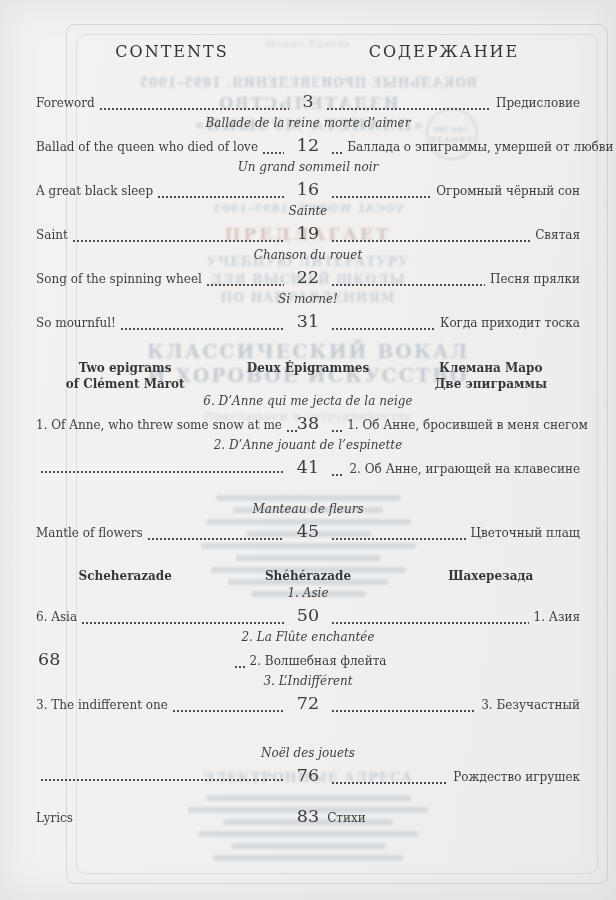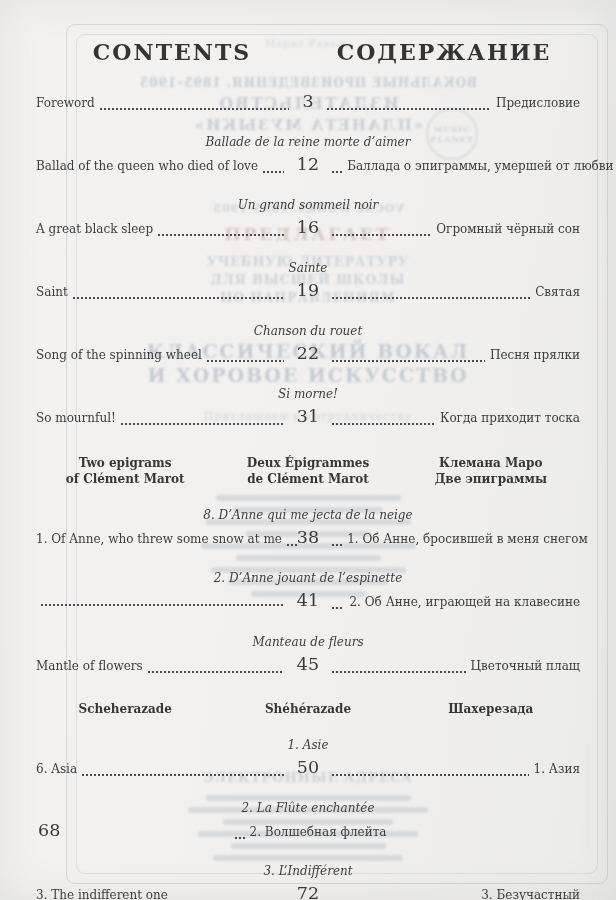"CONTENTS" .title { font-size: 22px -> 16px; font-weight: bold -> normal }
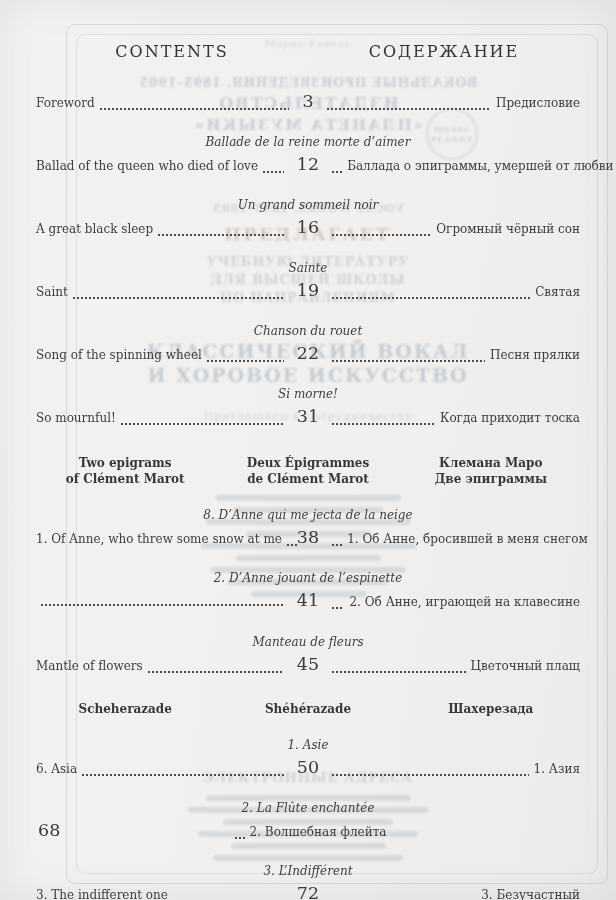"Ballade de la reine morte" .fr { margin: 21px 0 4px -> 2px 0 4px }
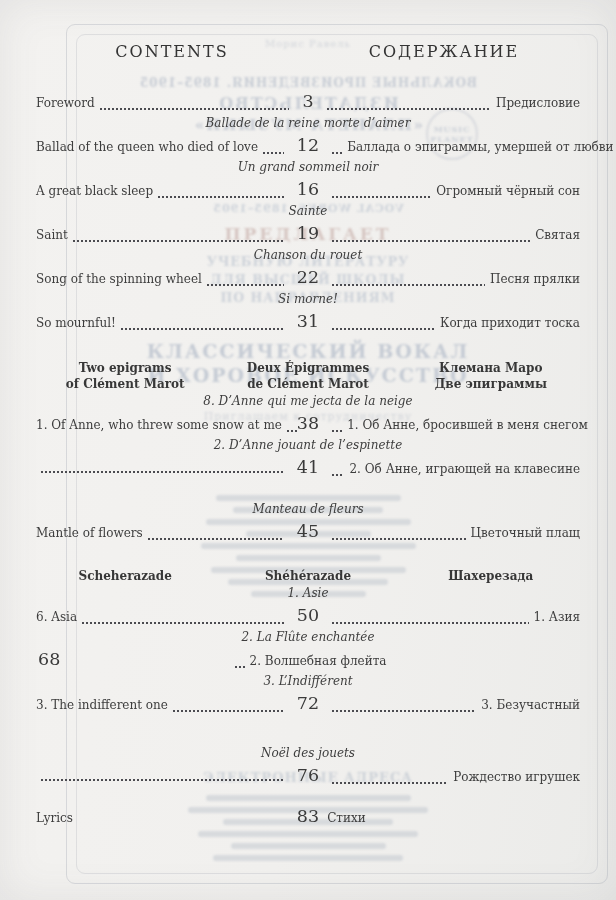"de Clément Marot" div { html: <div>de Clément Marot</div> -> none }
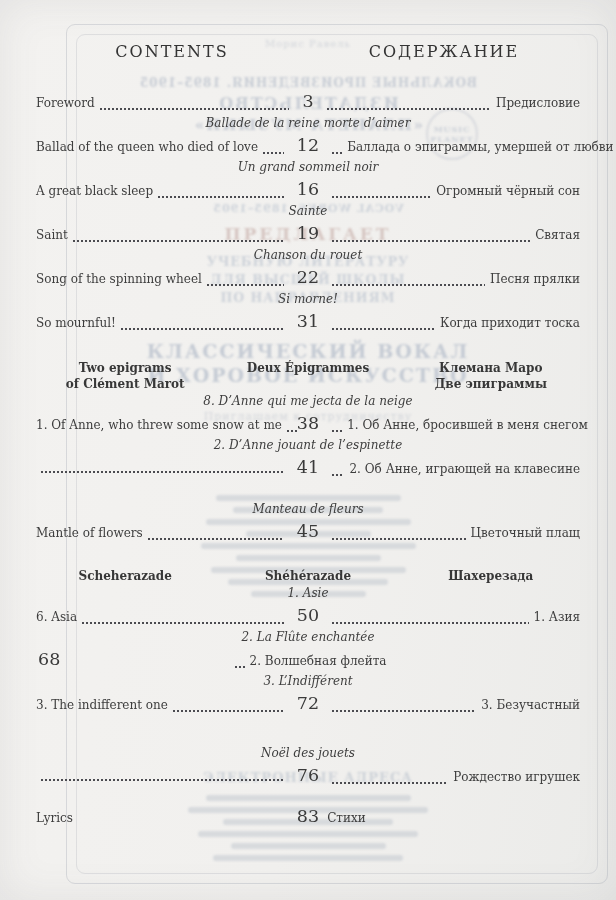"8. D’Anne qui me jecta" div.fr { text: 8 -> 6 }
